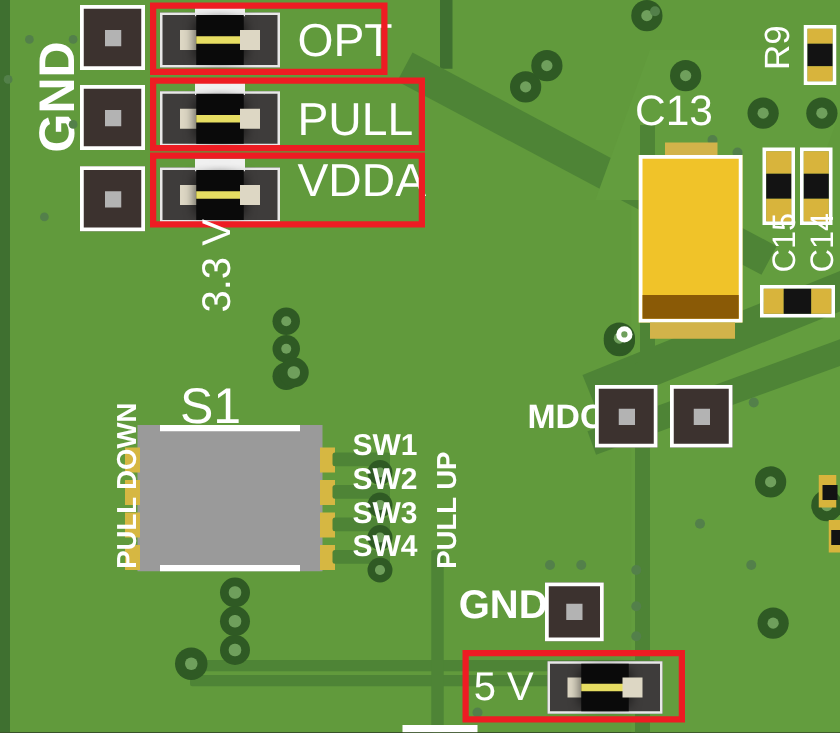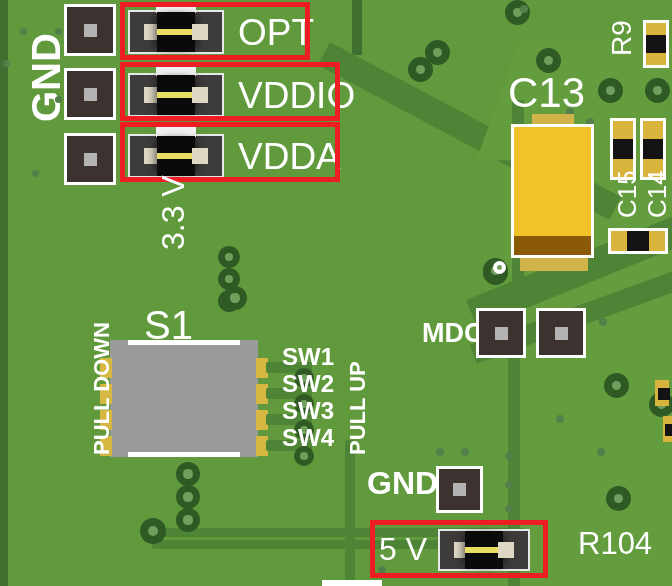"VDDIO" span.silk { text: VDDIO -> PULL }
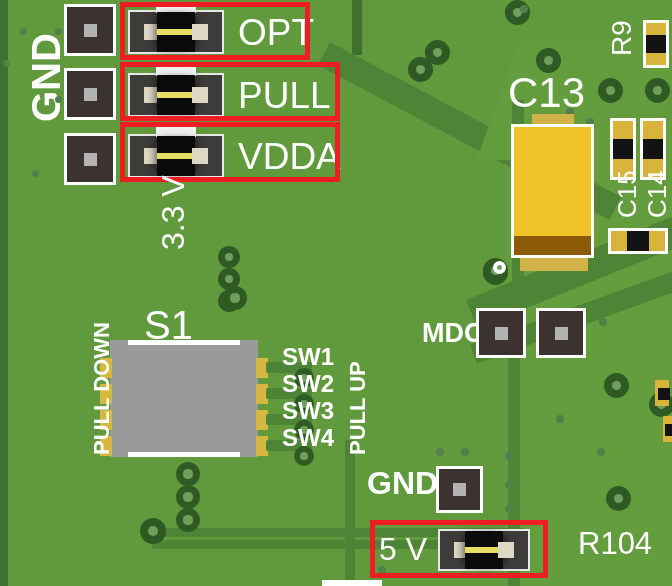"C13" span.silk { font-size: 42px -> 34px }
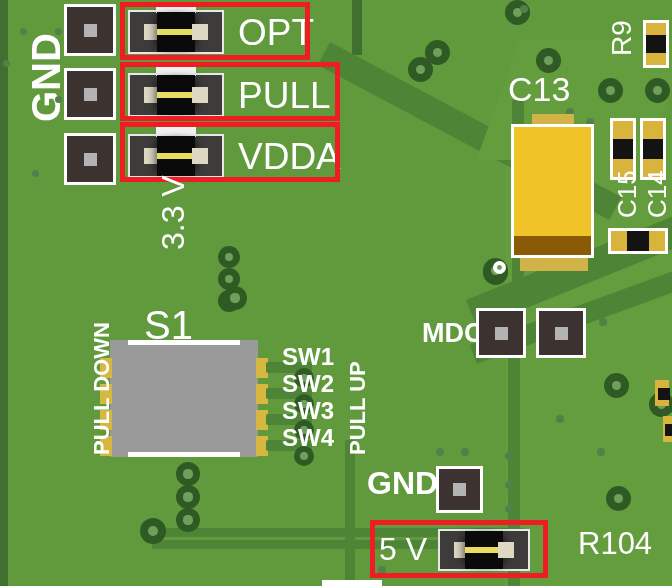"VDDA" span.silk { top: 138px -> 126px }
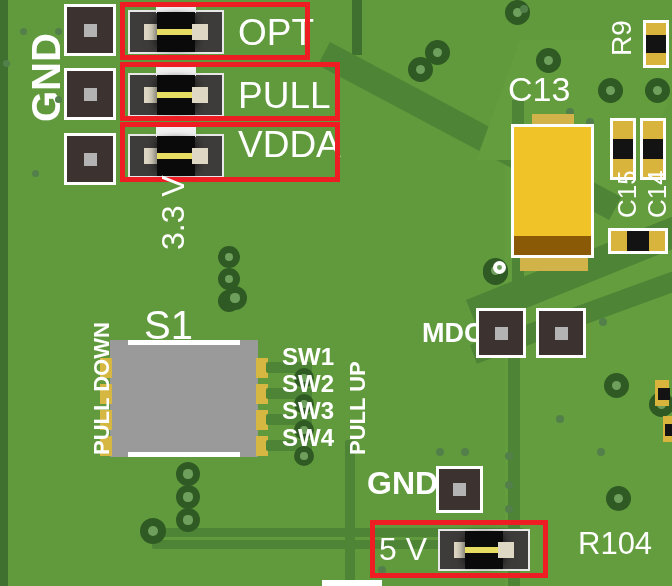"R104" span.silk { html: <span>R104</span> -> none }
